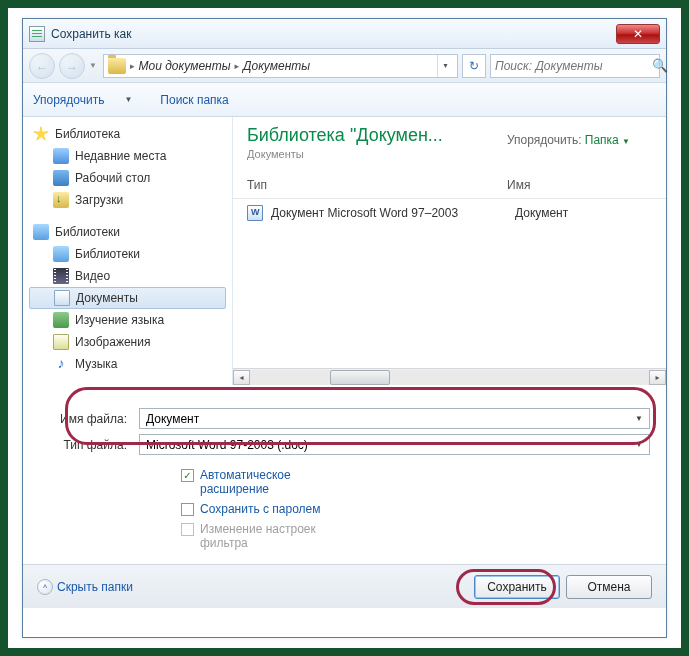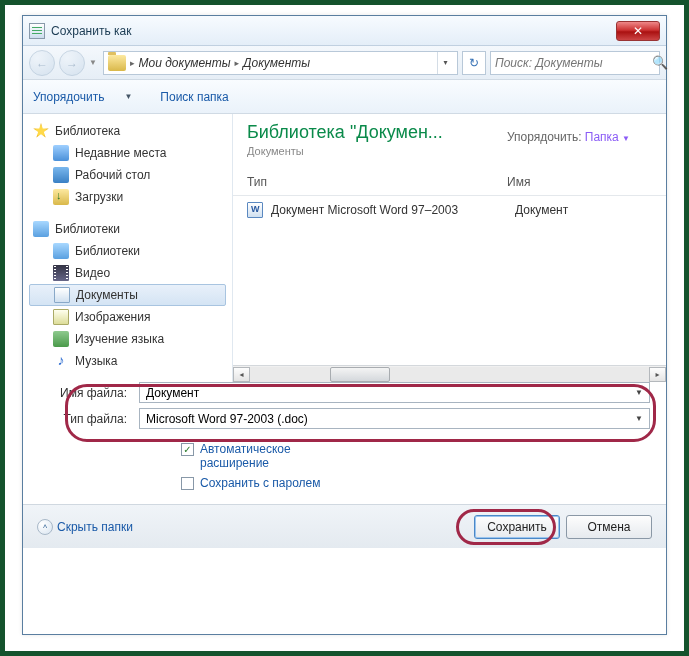"Сохранить как" .outer-frame { border: 5px solid #14532d -> 8px solid #14532d }
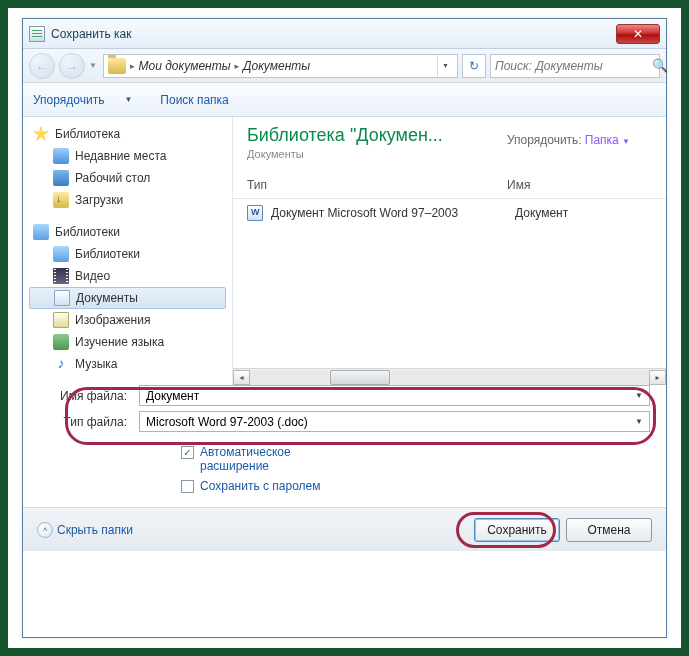"Папка ▼" .lib-sort a { color: #8b5cf6 -> #15803d }
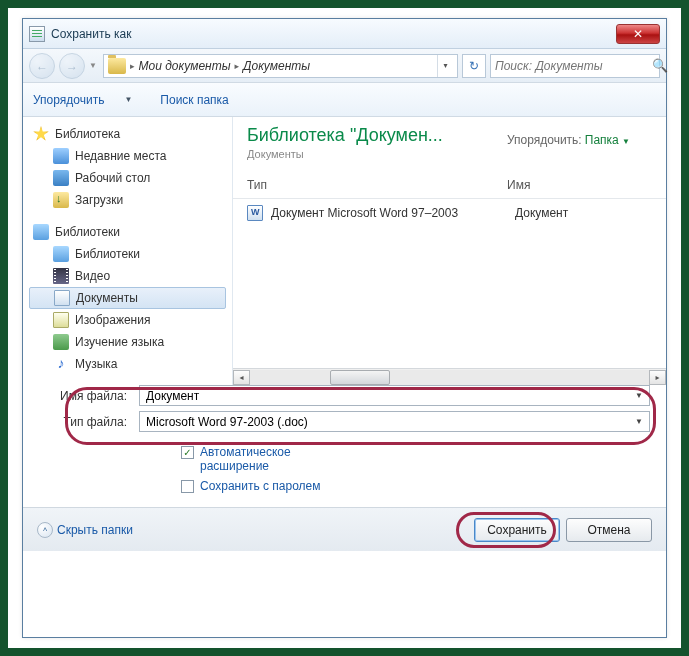"Изображения" div.tree-item { order: before "Изучение языка" -> after "Изучение языка" }
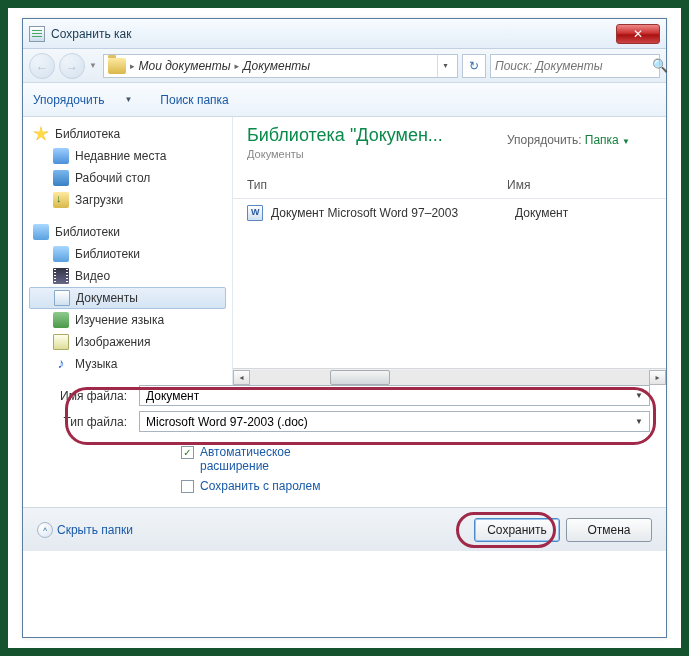"Имя файла:" .form-area { padding: 0 16px 6px -> 23px 16px 6px }
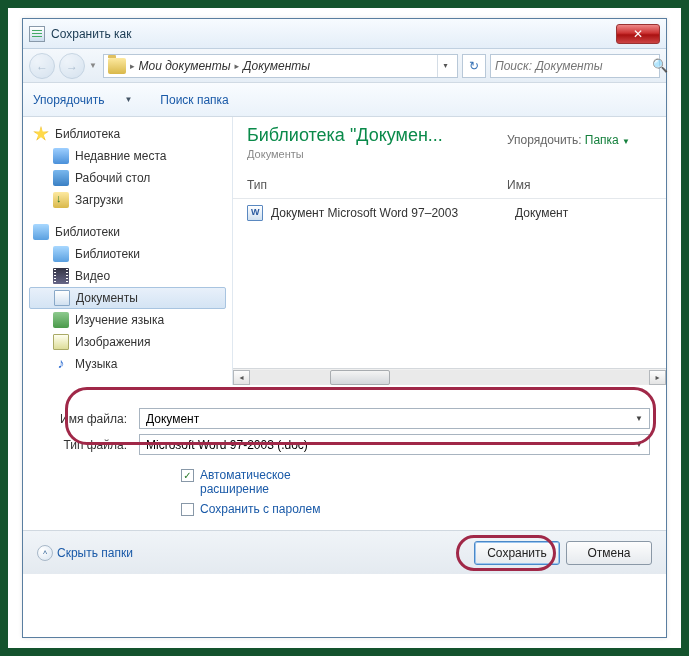"Изменение настроек фильтра" div.opt-row { html: none -> <div> <span></span> <span>Изменение настроек фильтра</span> </div> }
